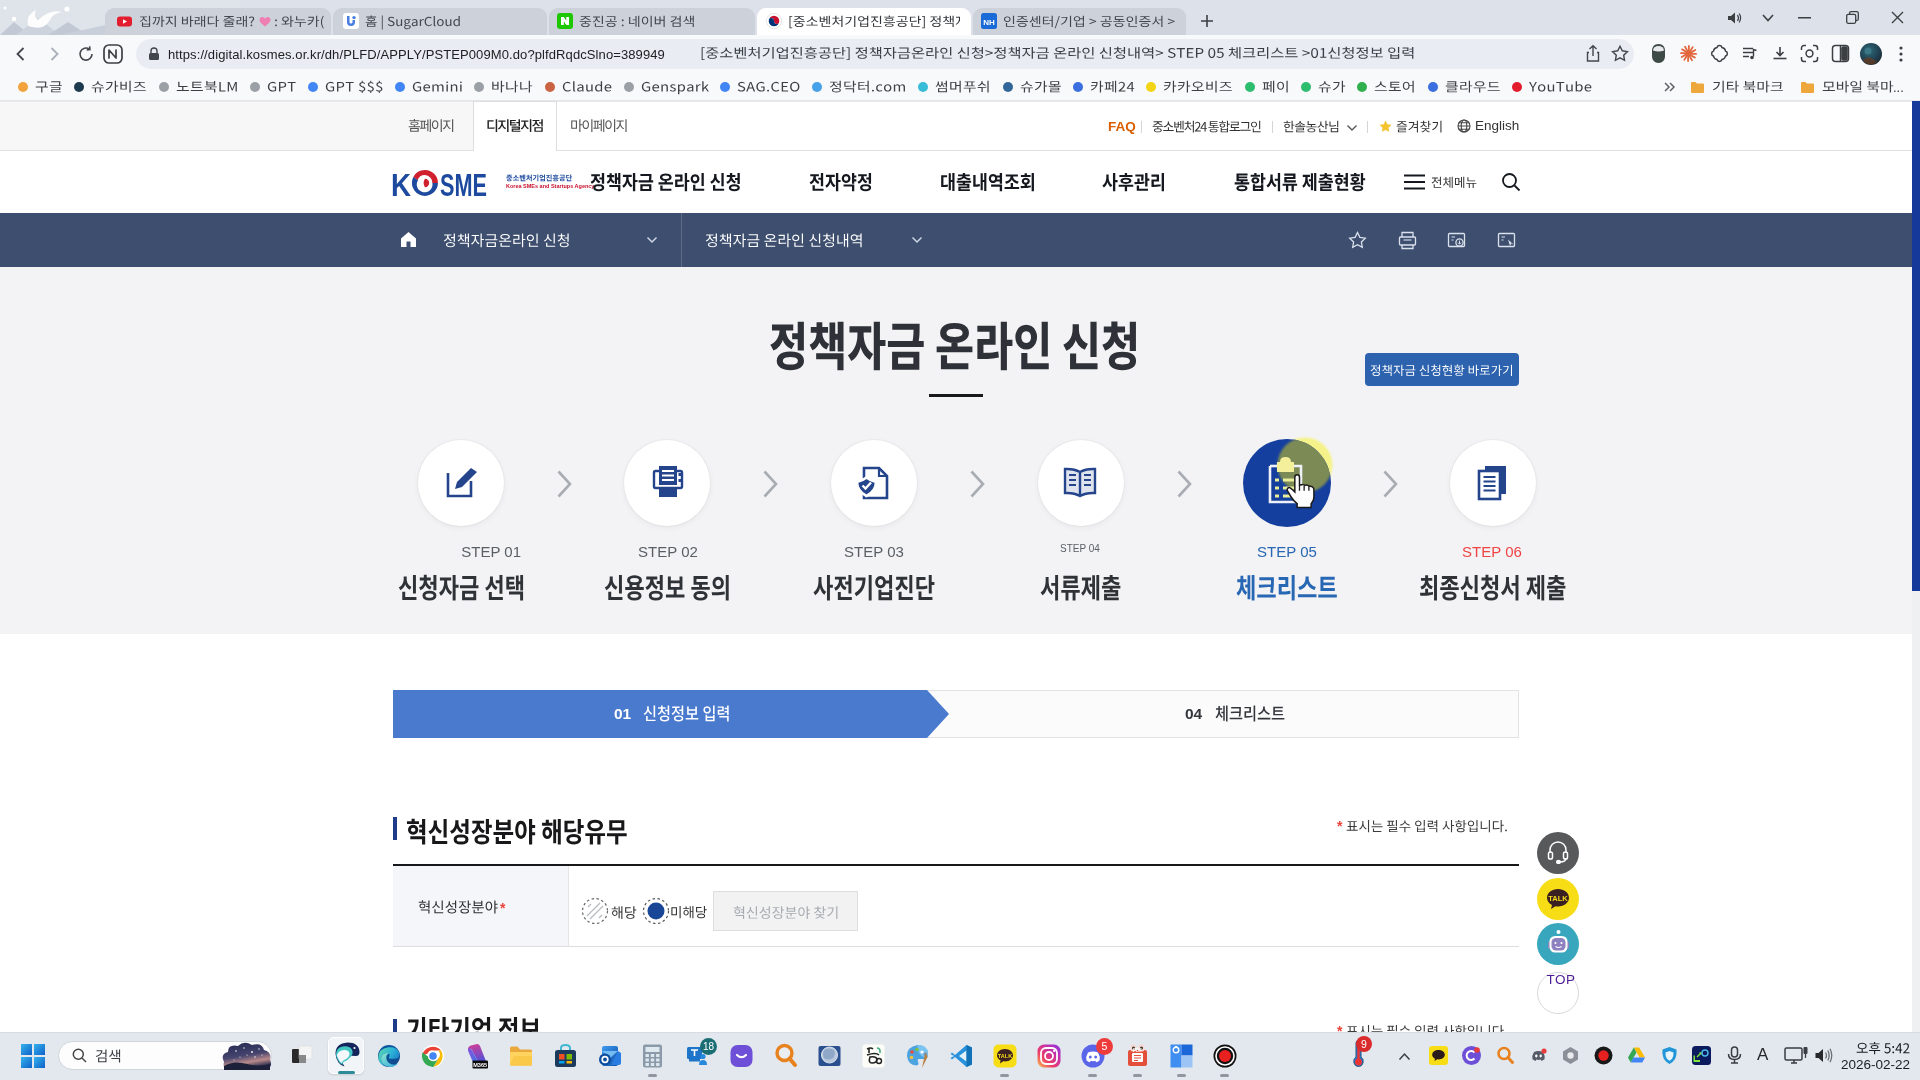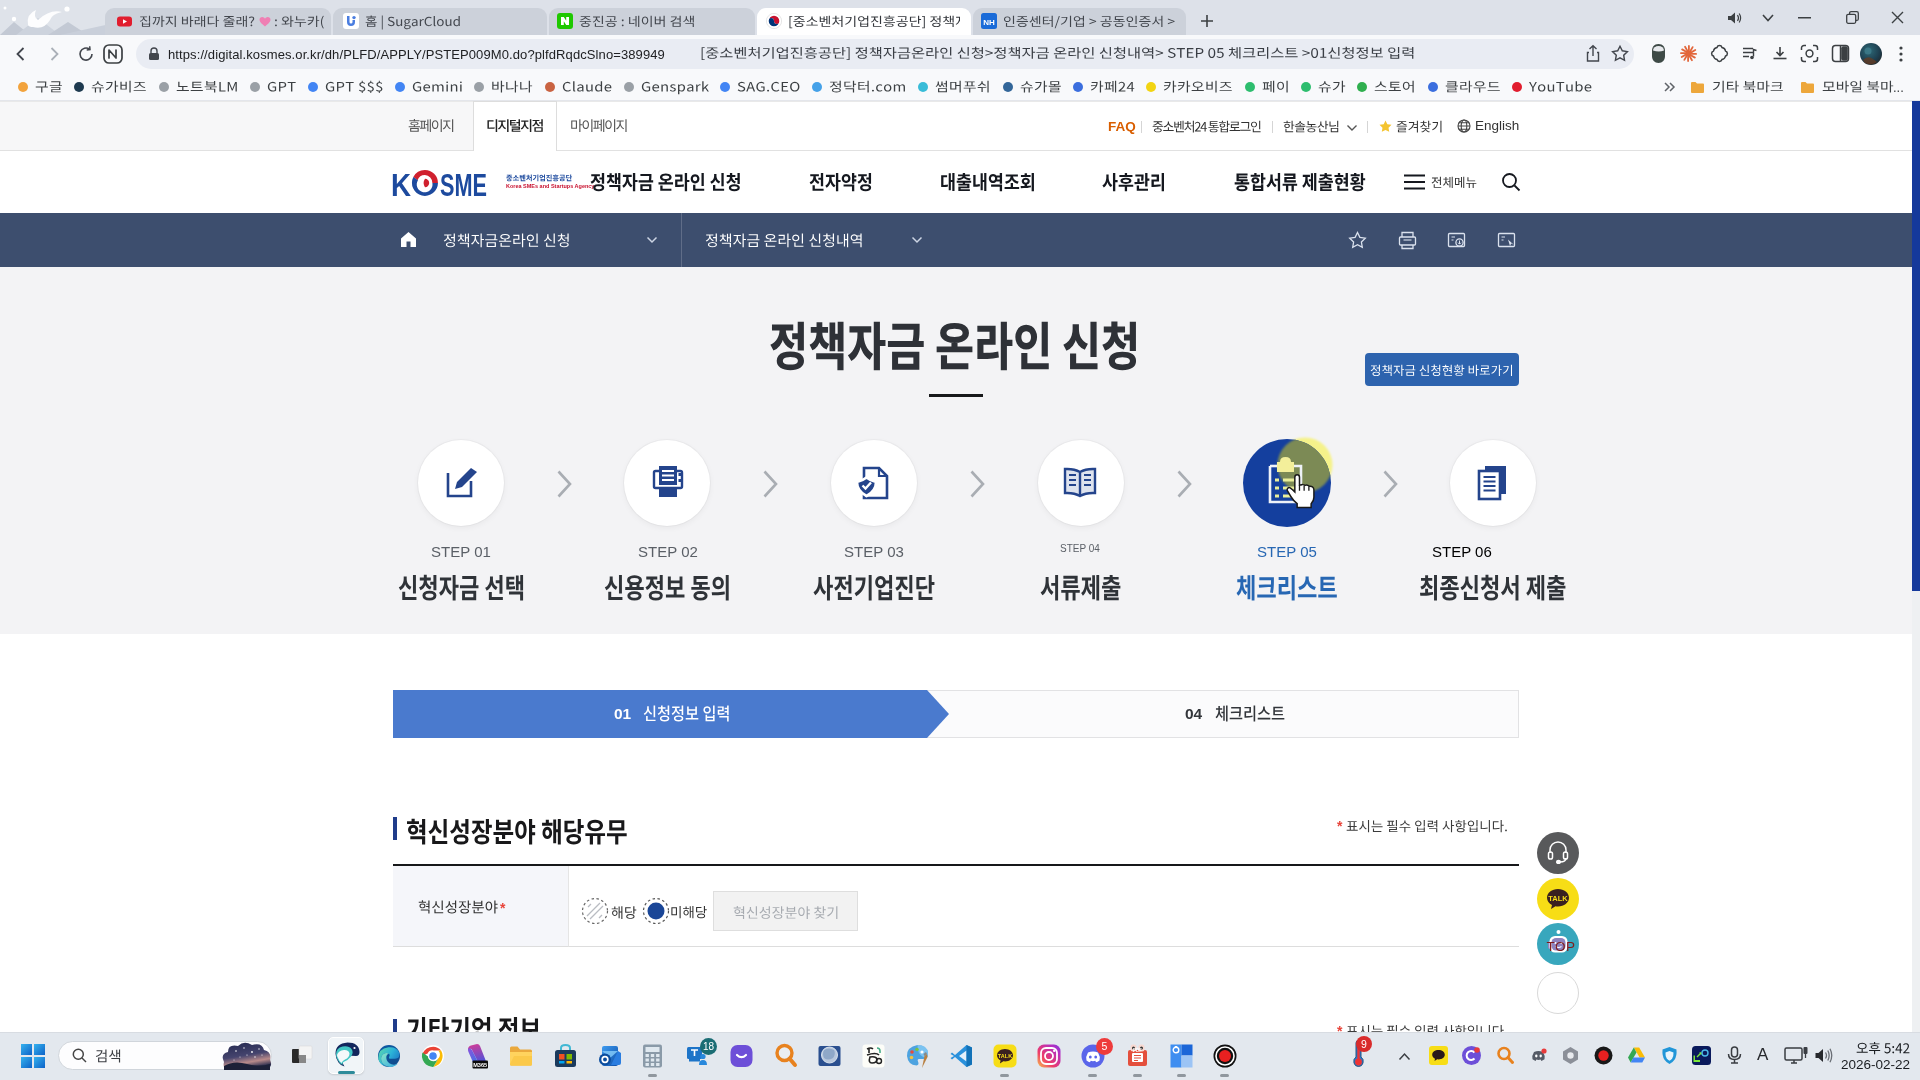"STEP 01" div { text-align: center -> right }
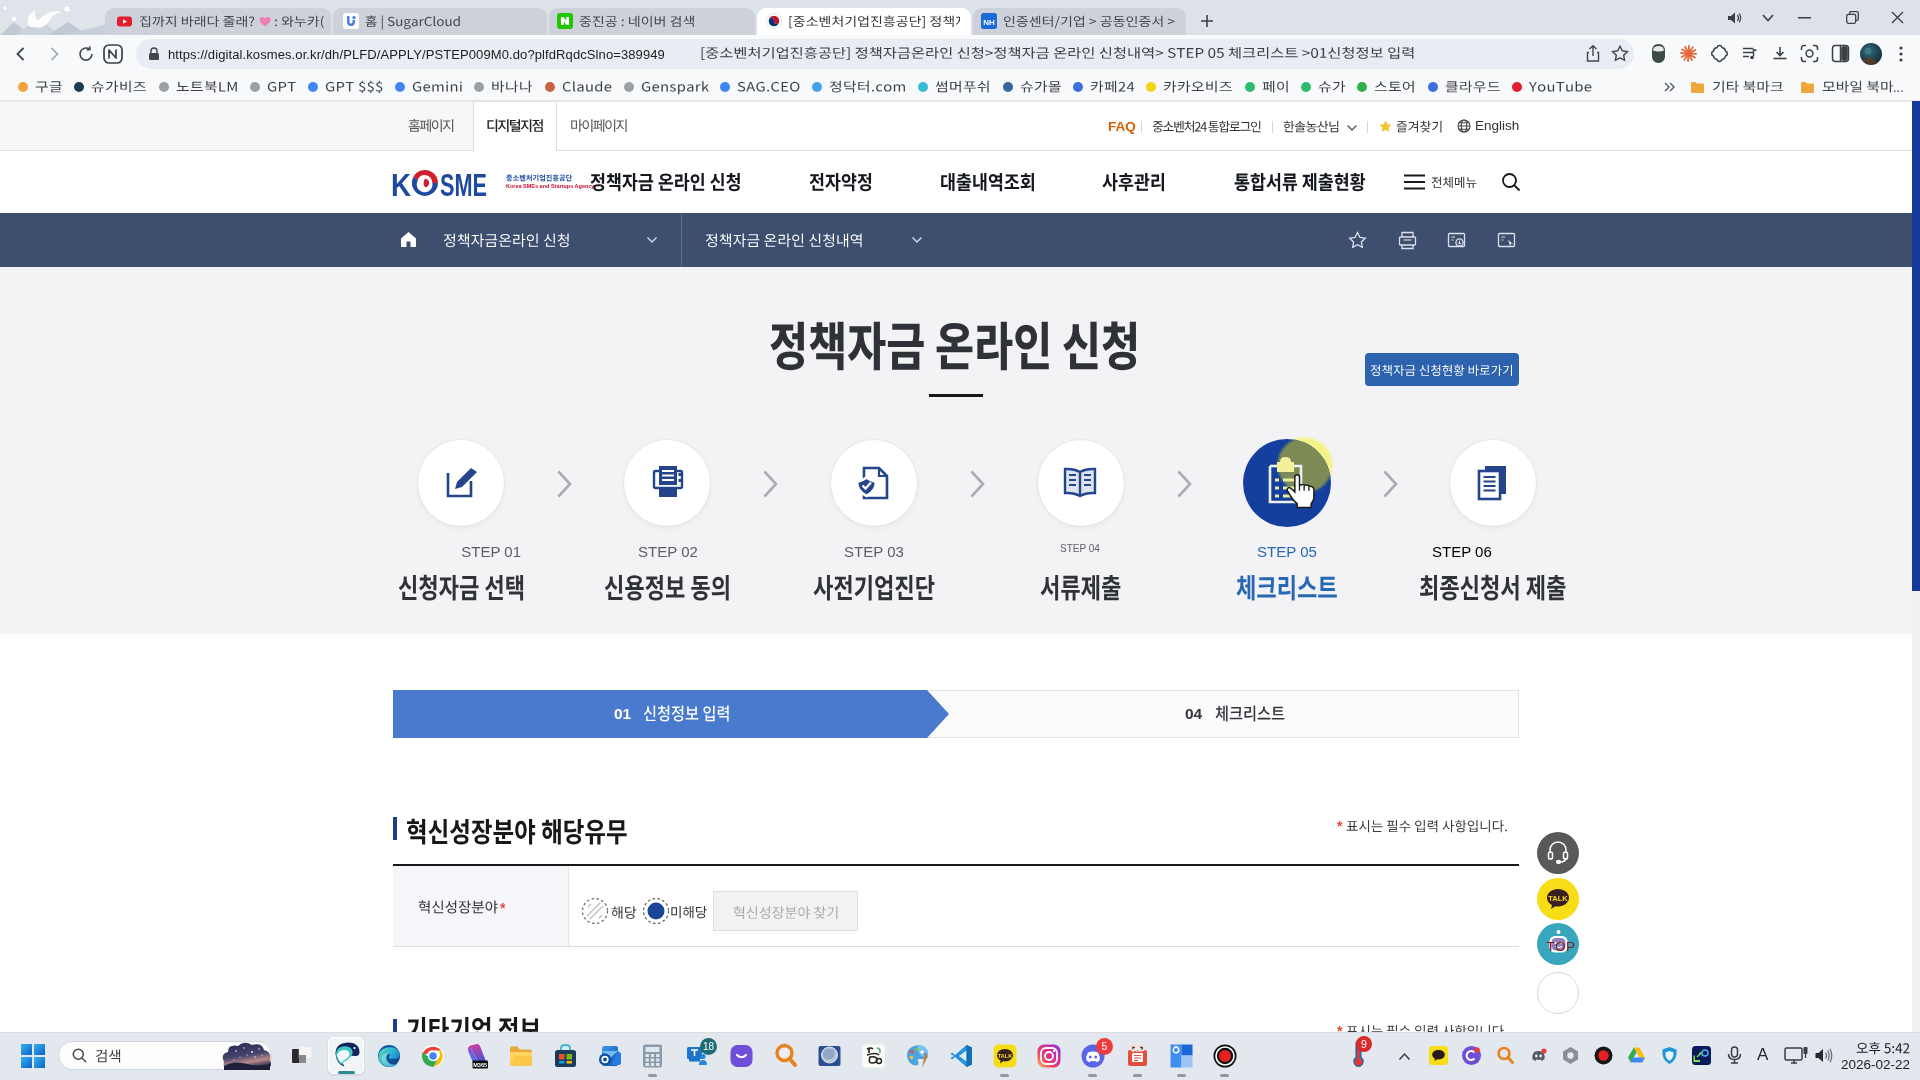"STEP 06" div { color: #000000 -> #ef4444; text-align: none -> center }
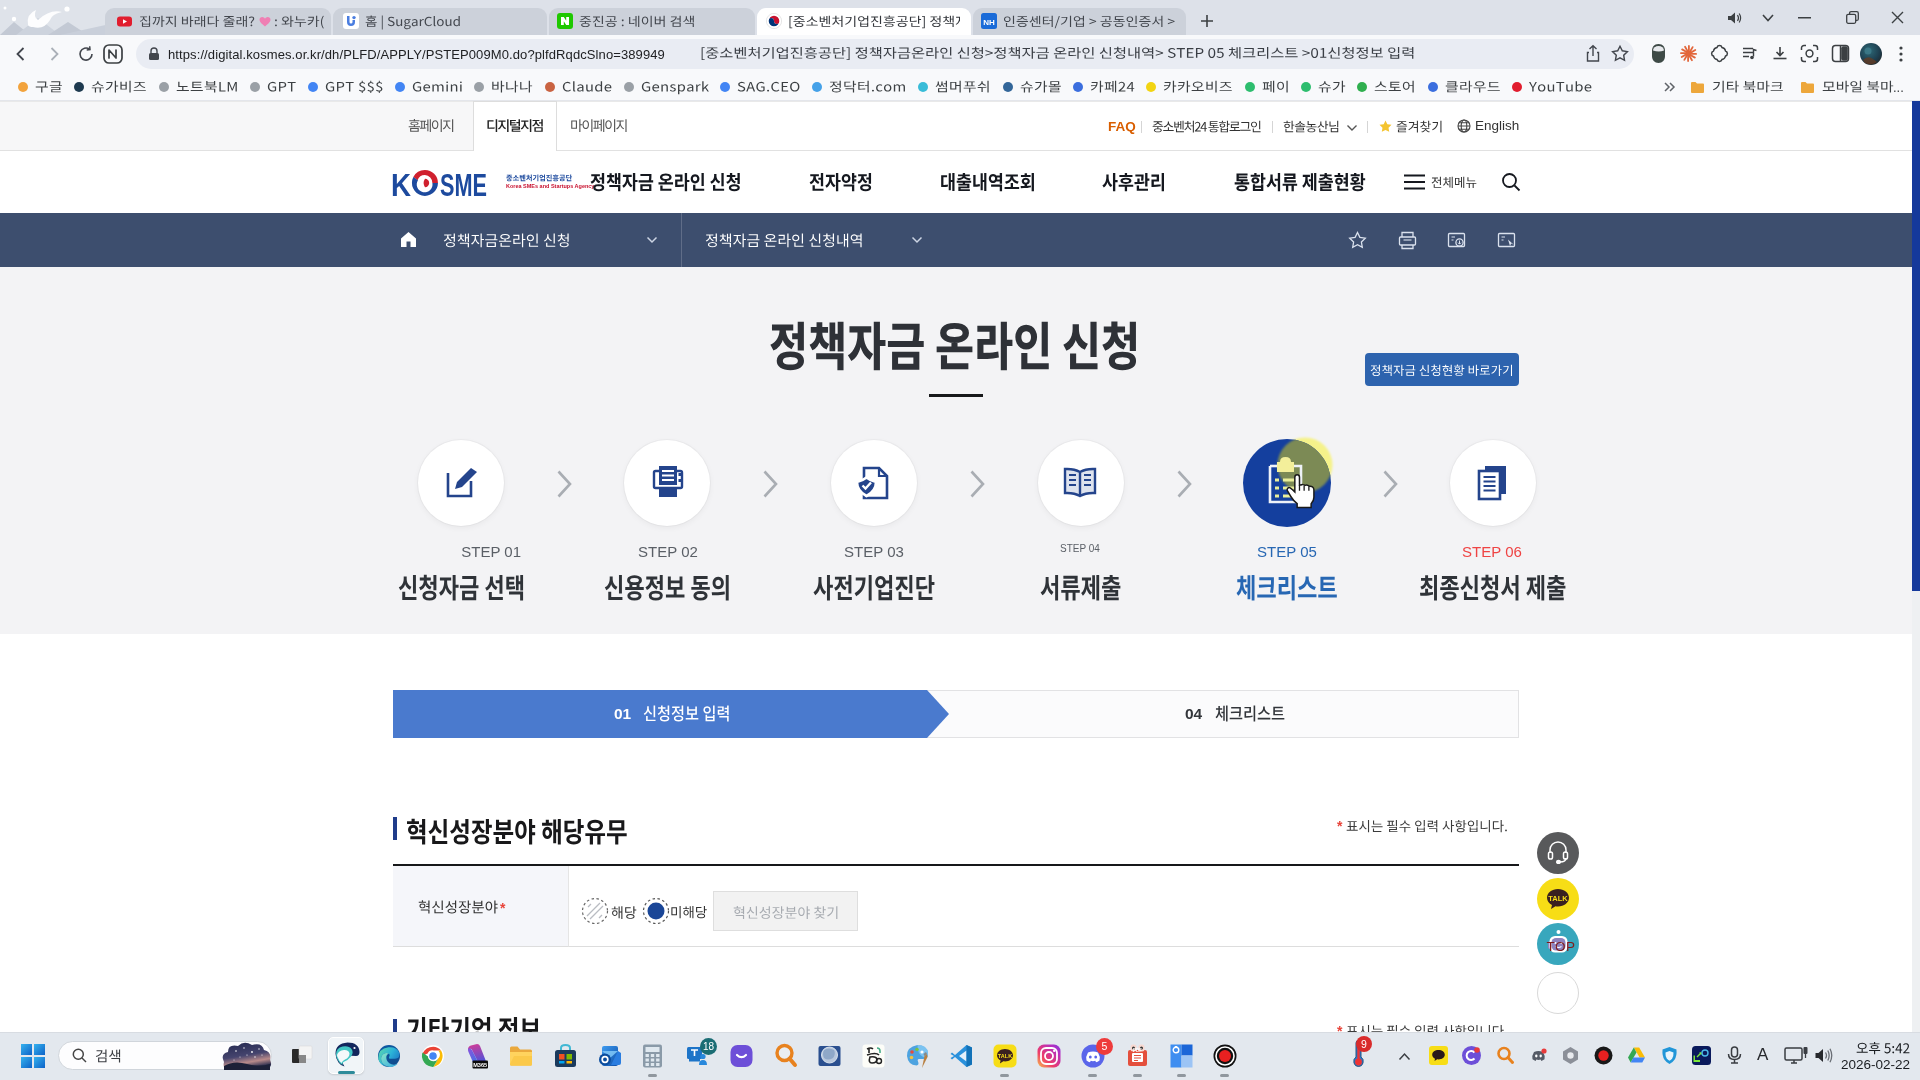"TOP" div.abs { color: #7f1d1d -> #4c1d95; top: 939px -> 972px }
